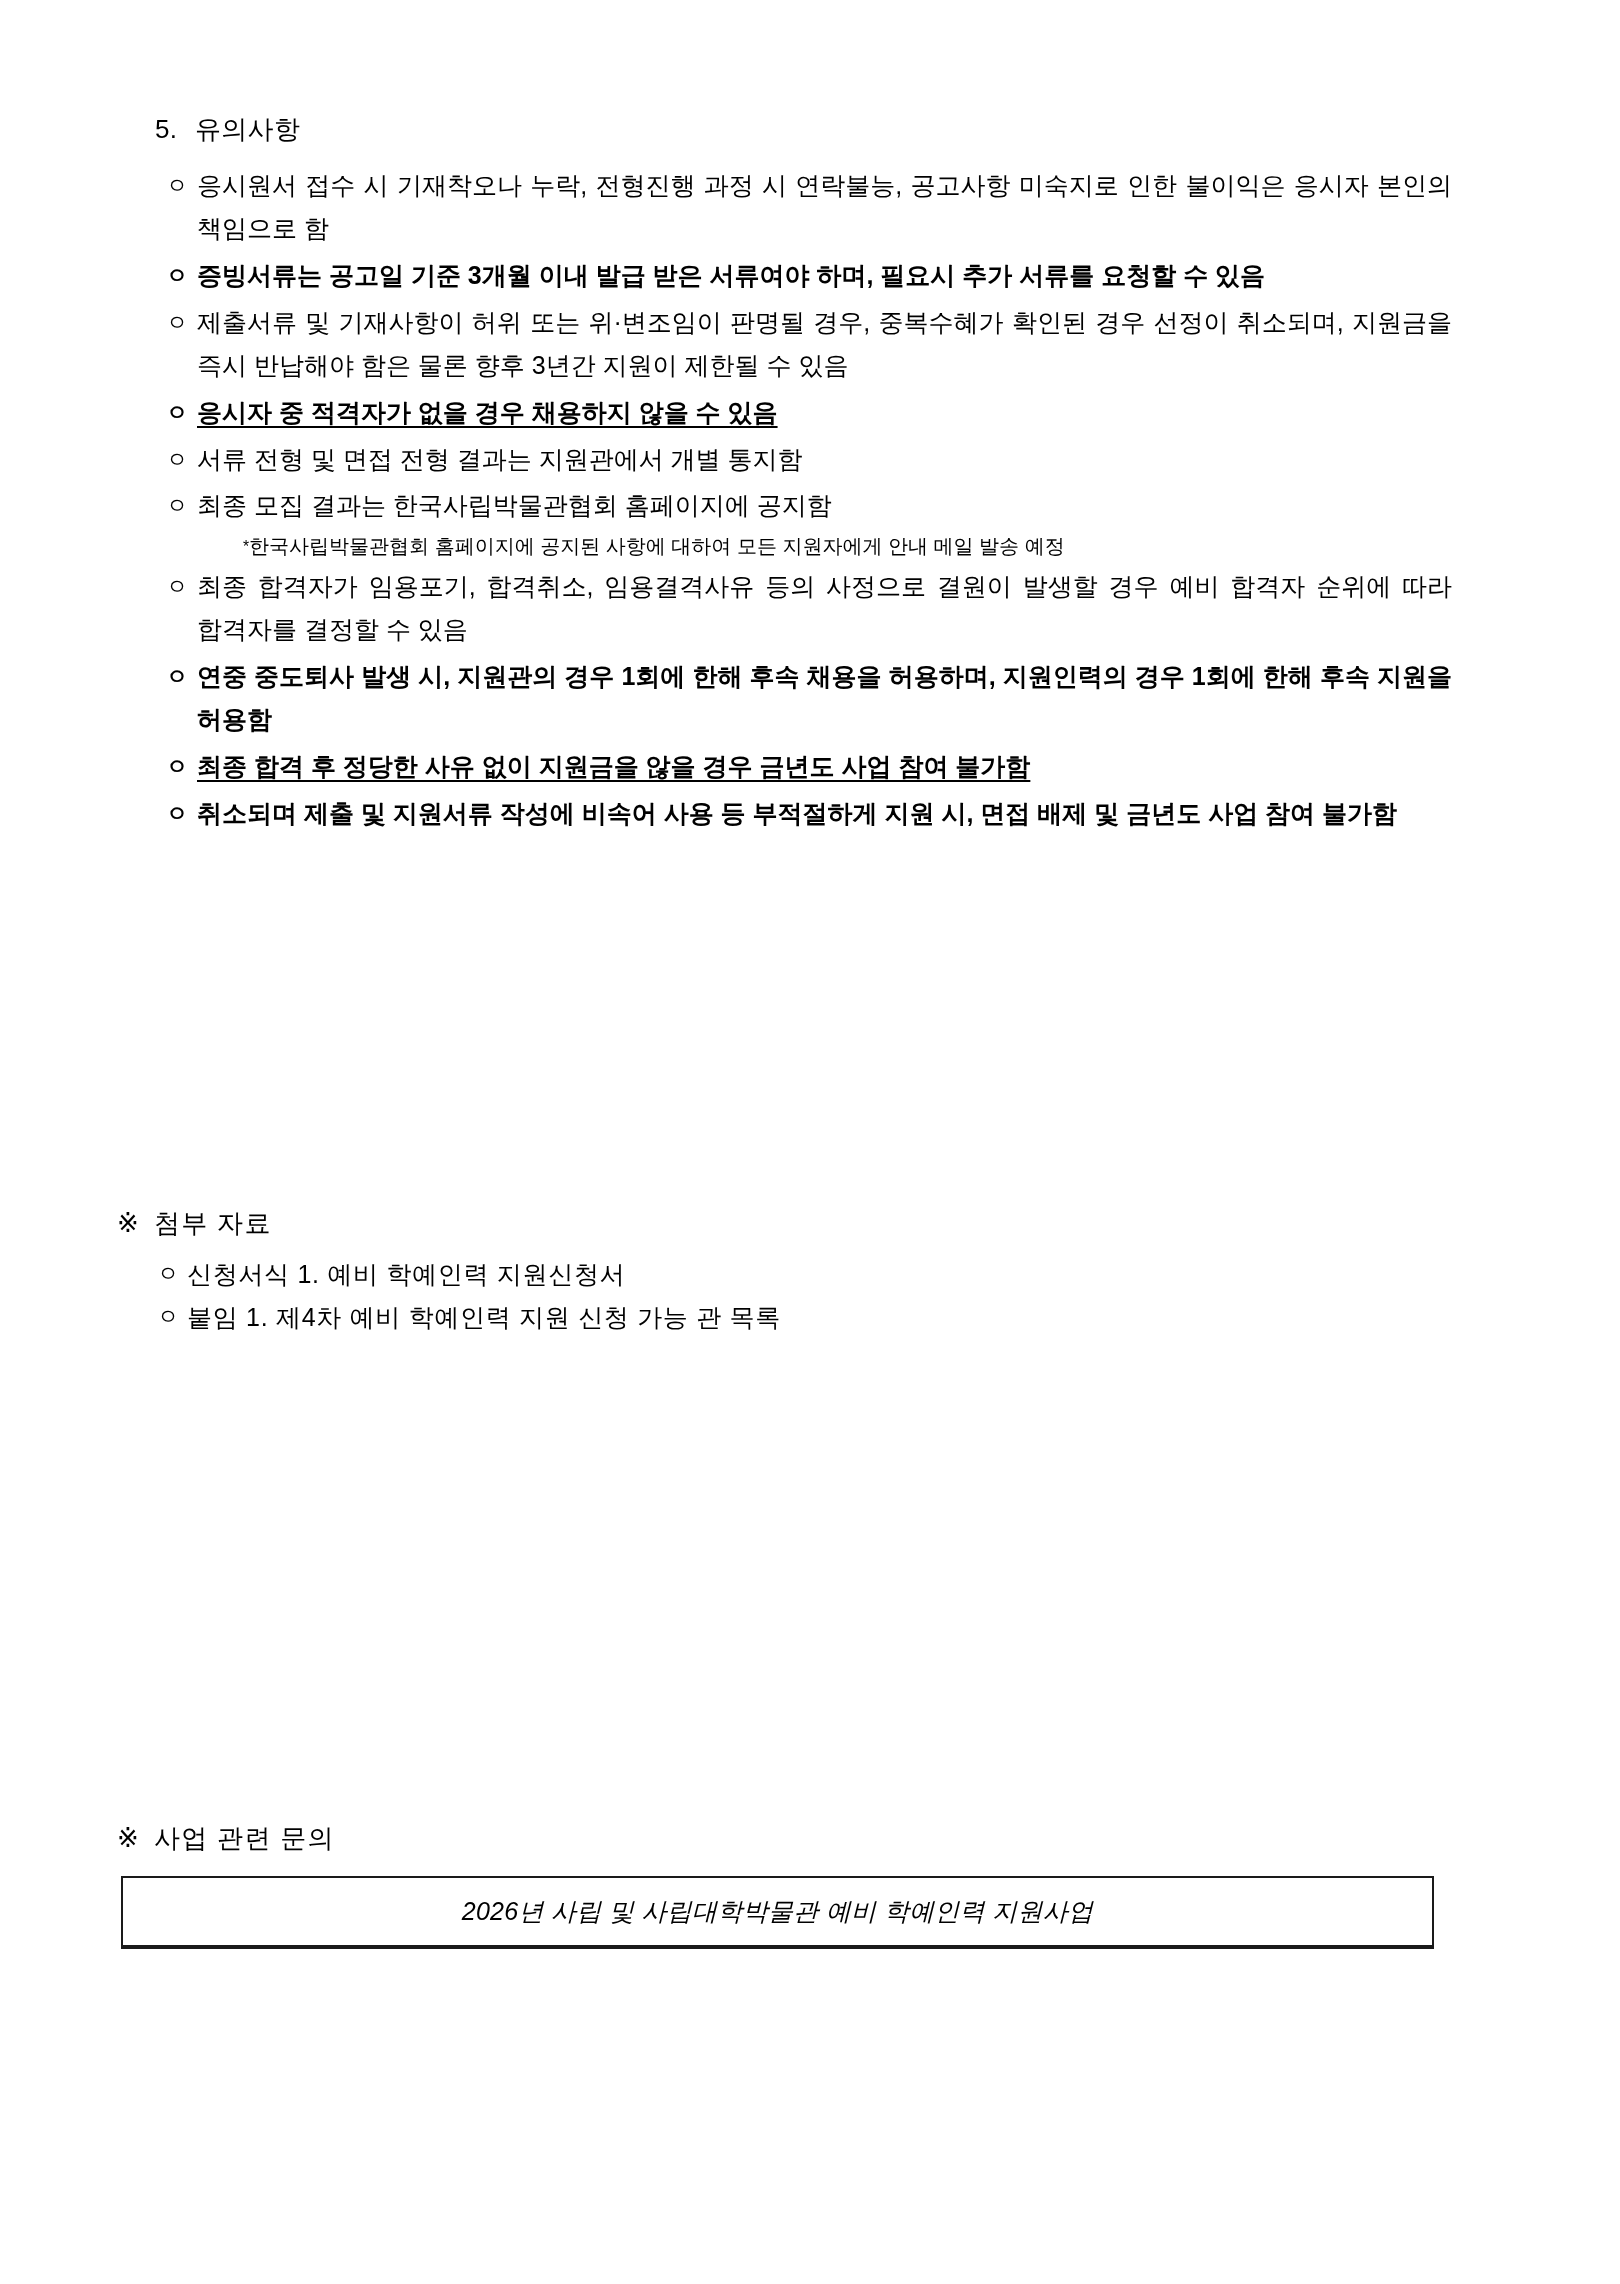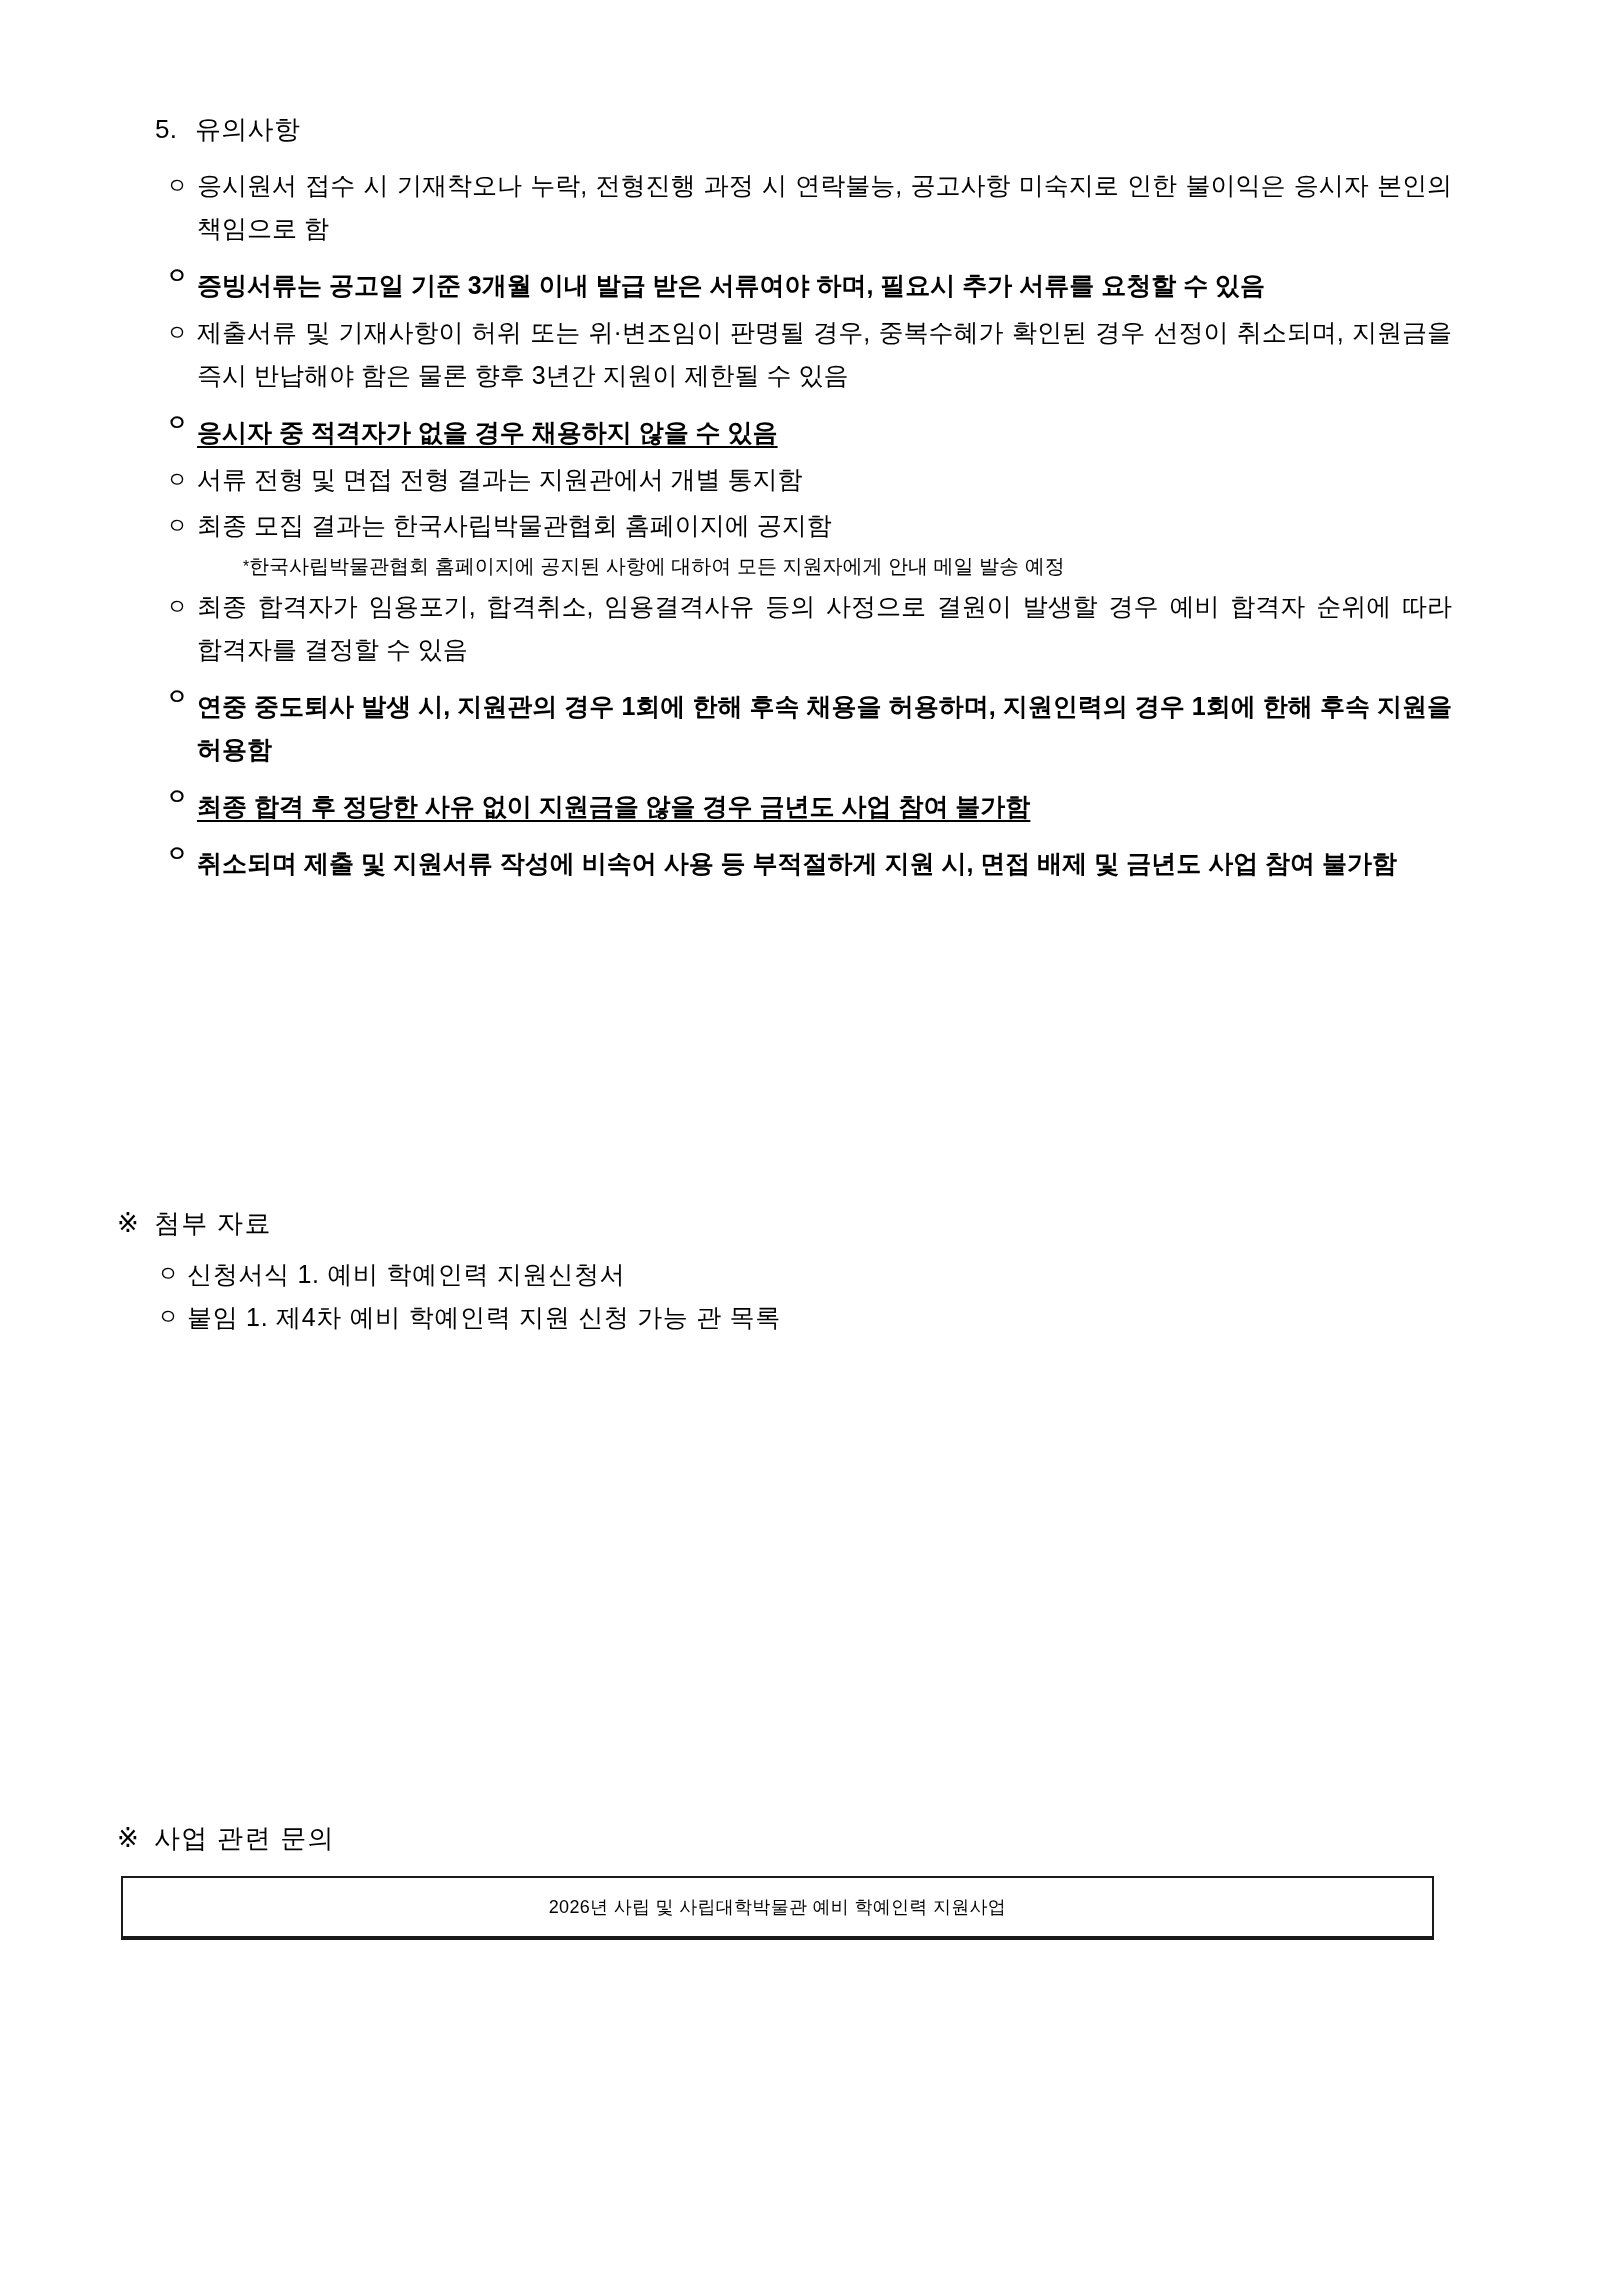"증빙서류는 공고일 기준 3개월 이내" .bullet-item.bold .bullet-text { margin-top: 10px -> none }
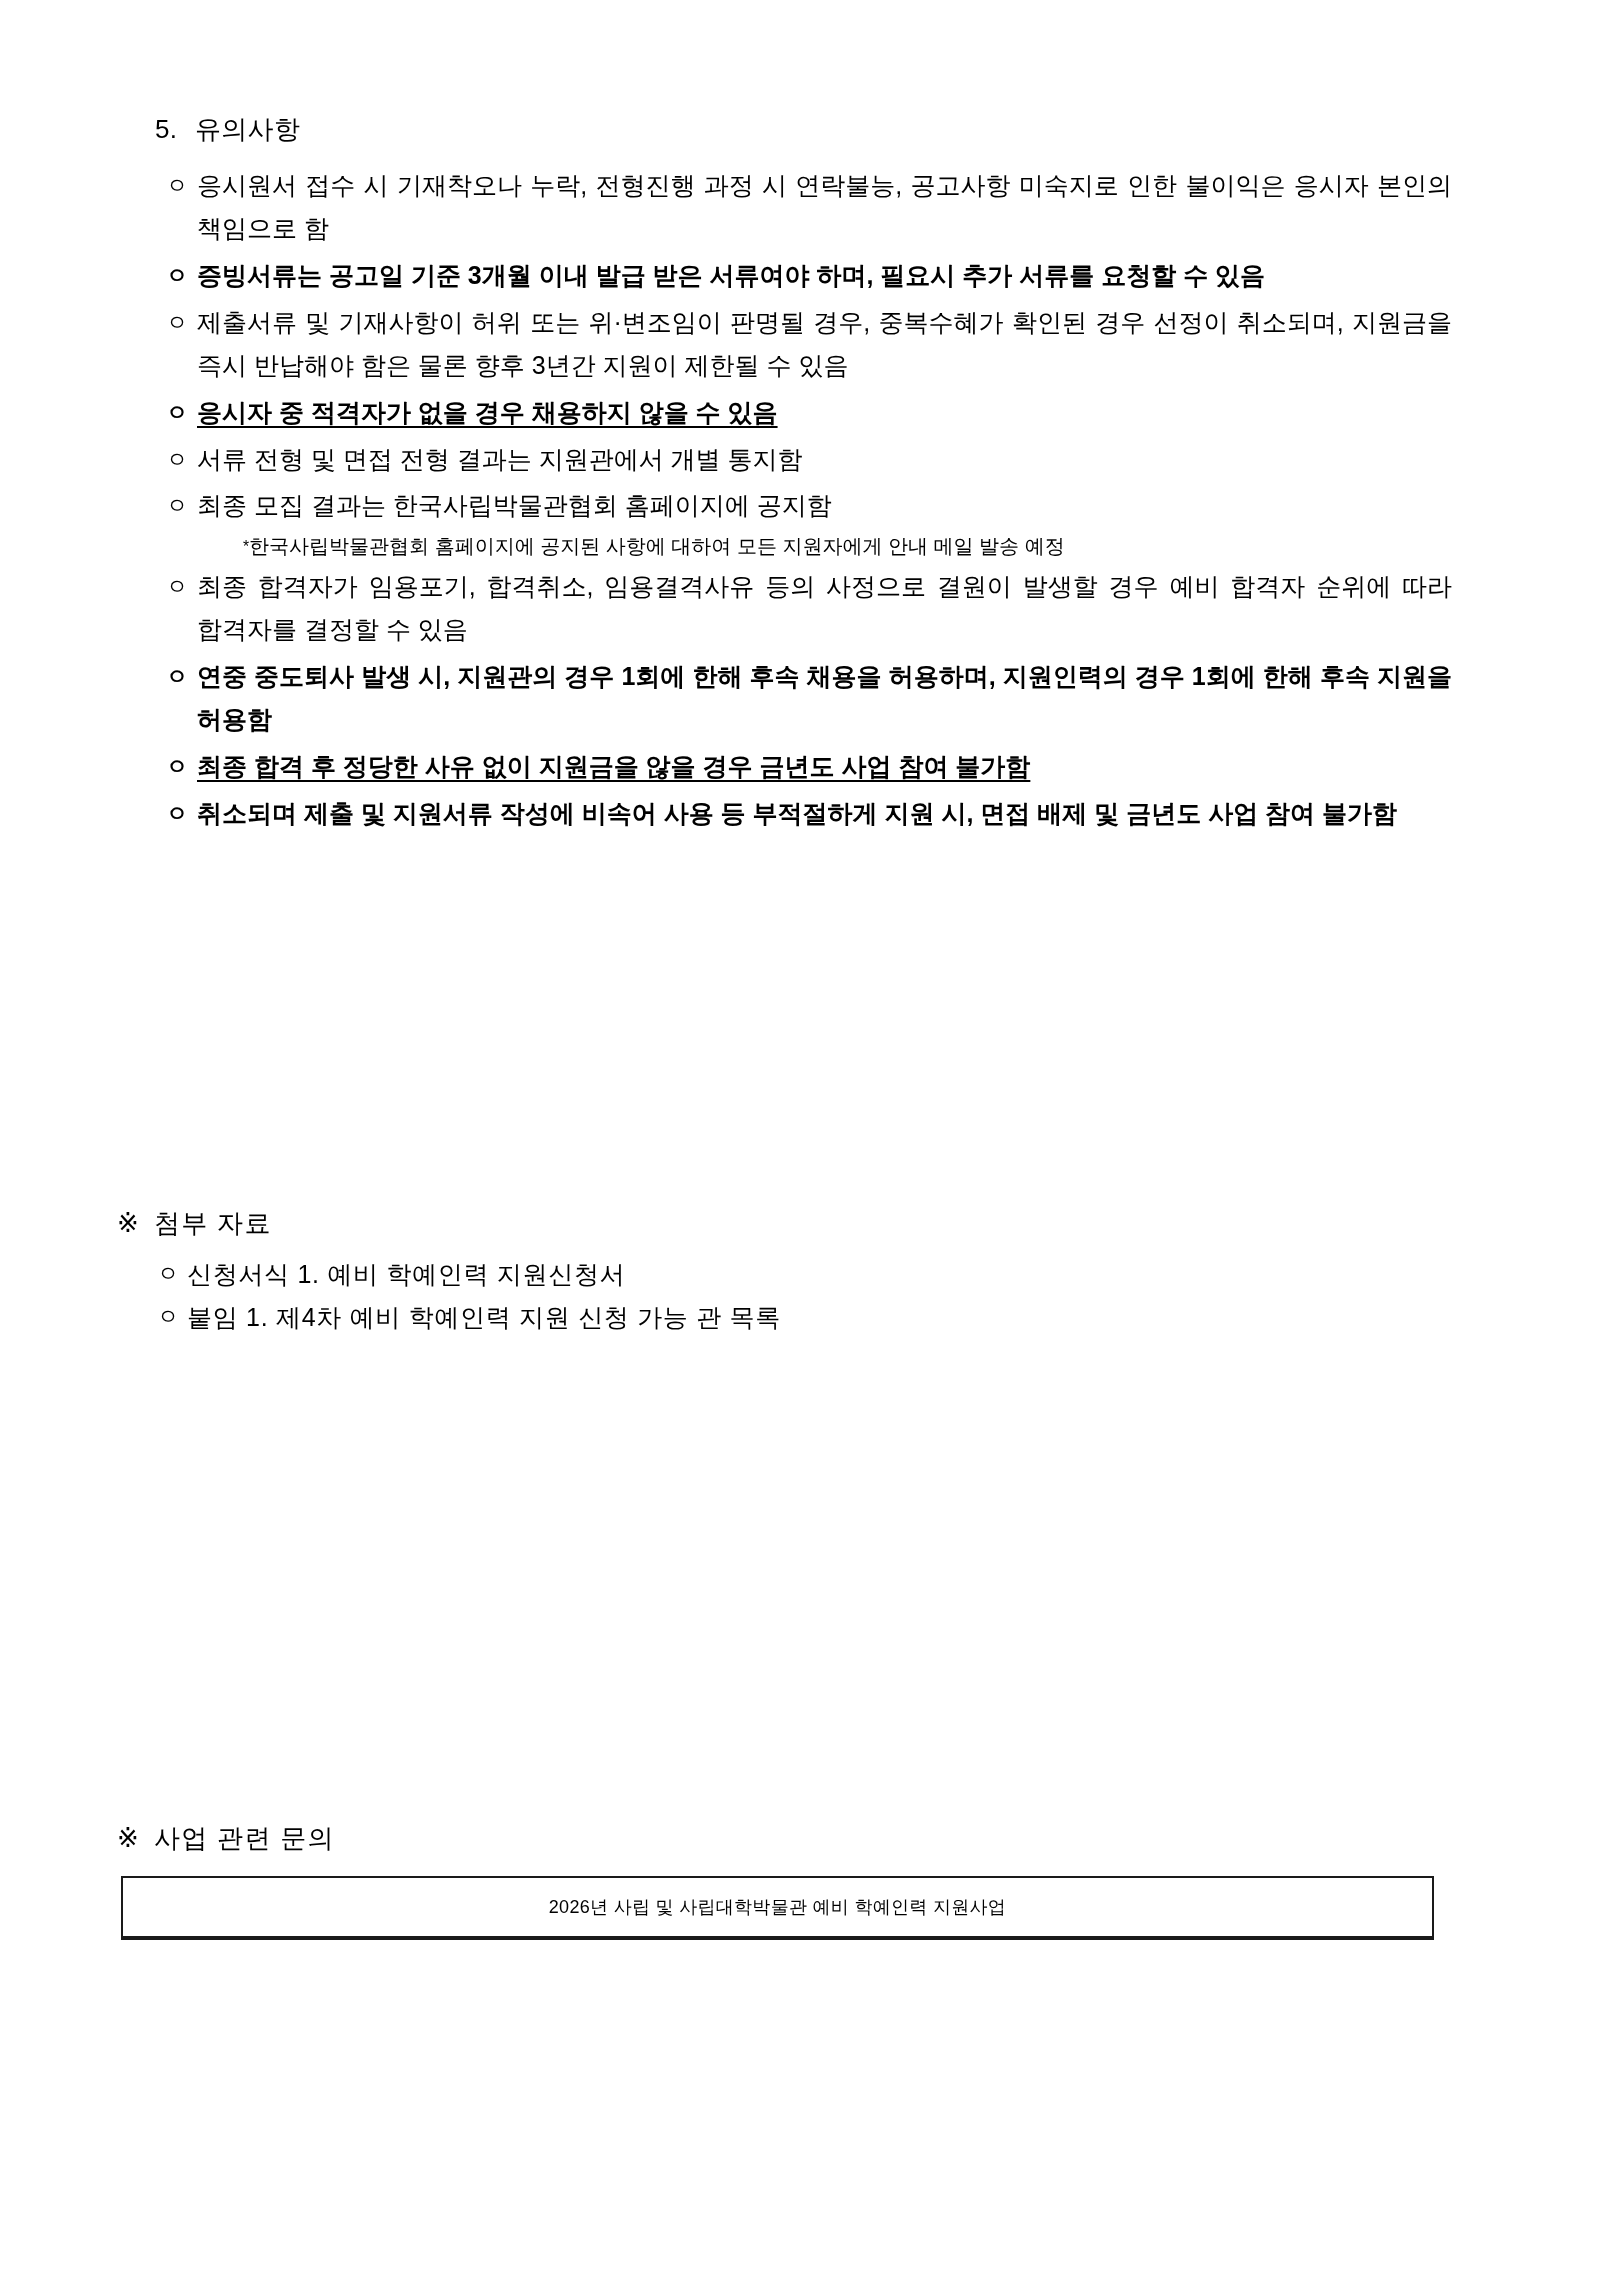"2026년 사립 및 사립대학박물관 예비" .right-cell { font-size: 18px -> 25px; font-style: none -> italic }
